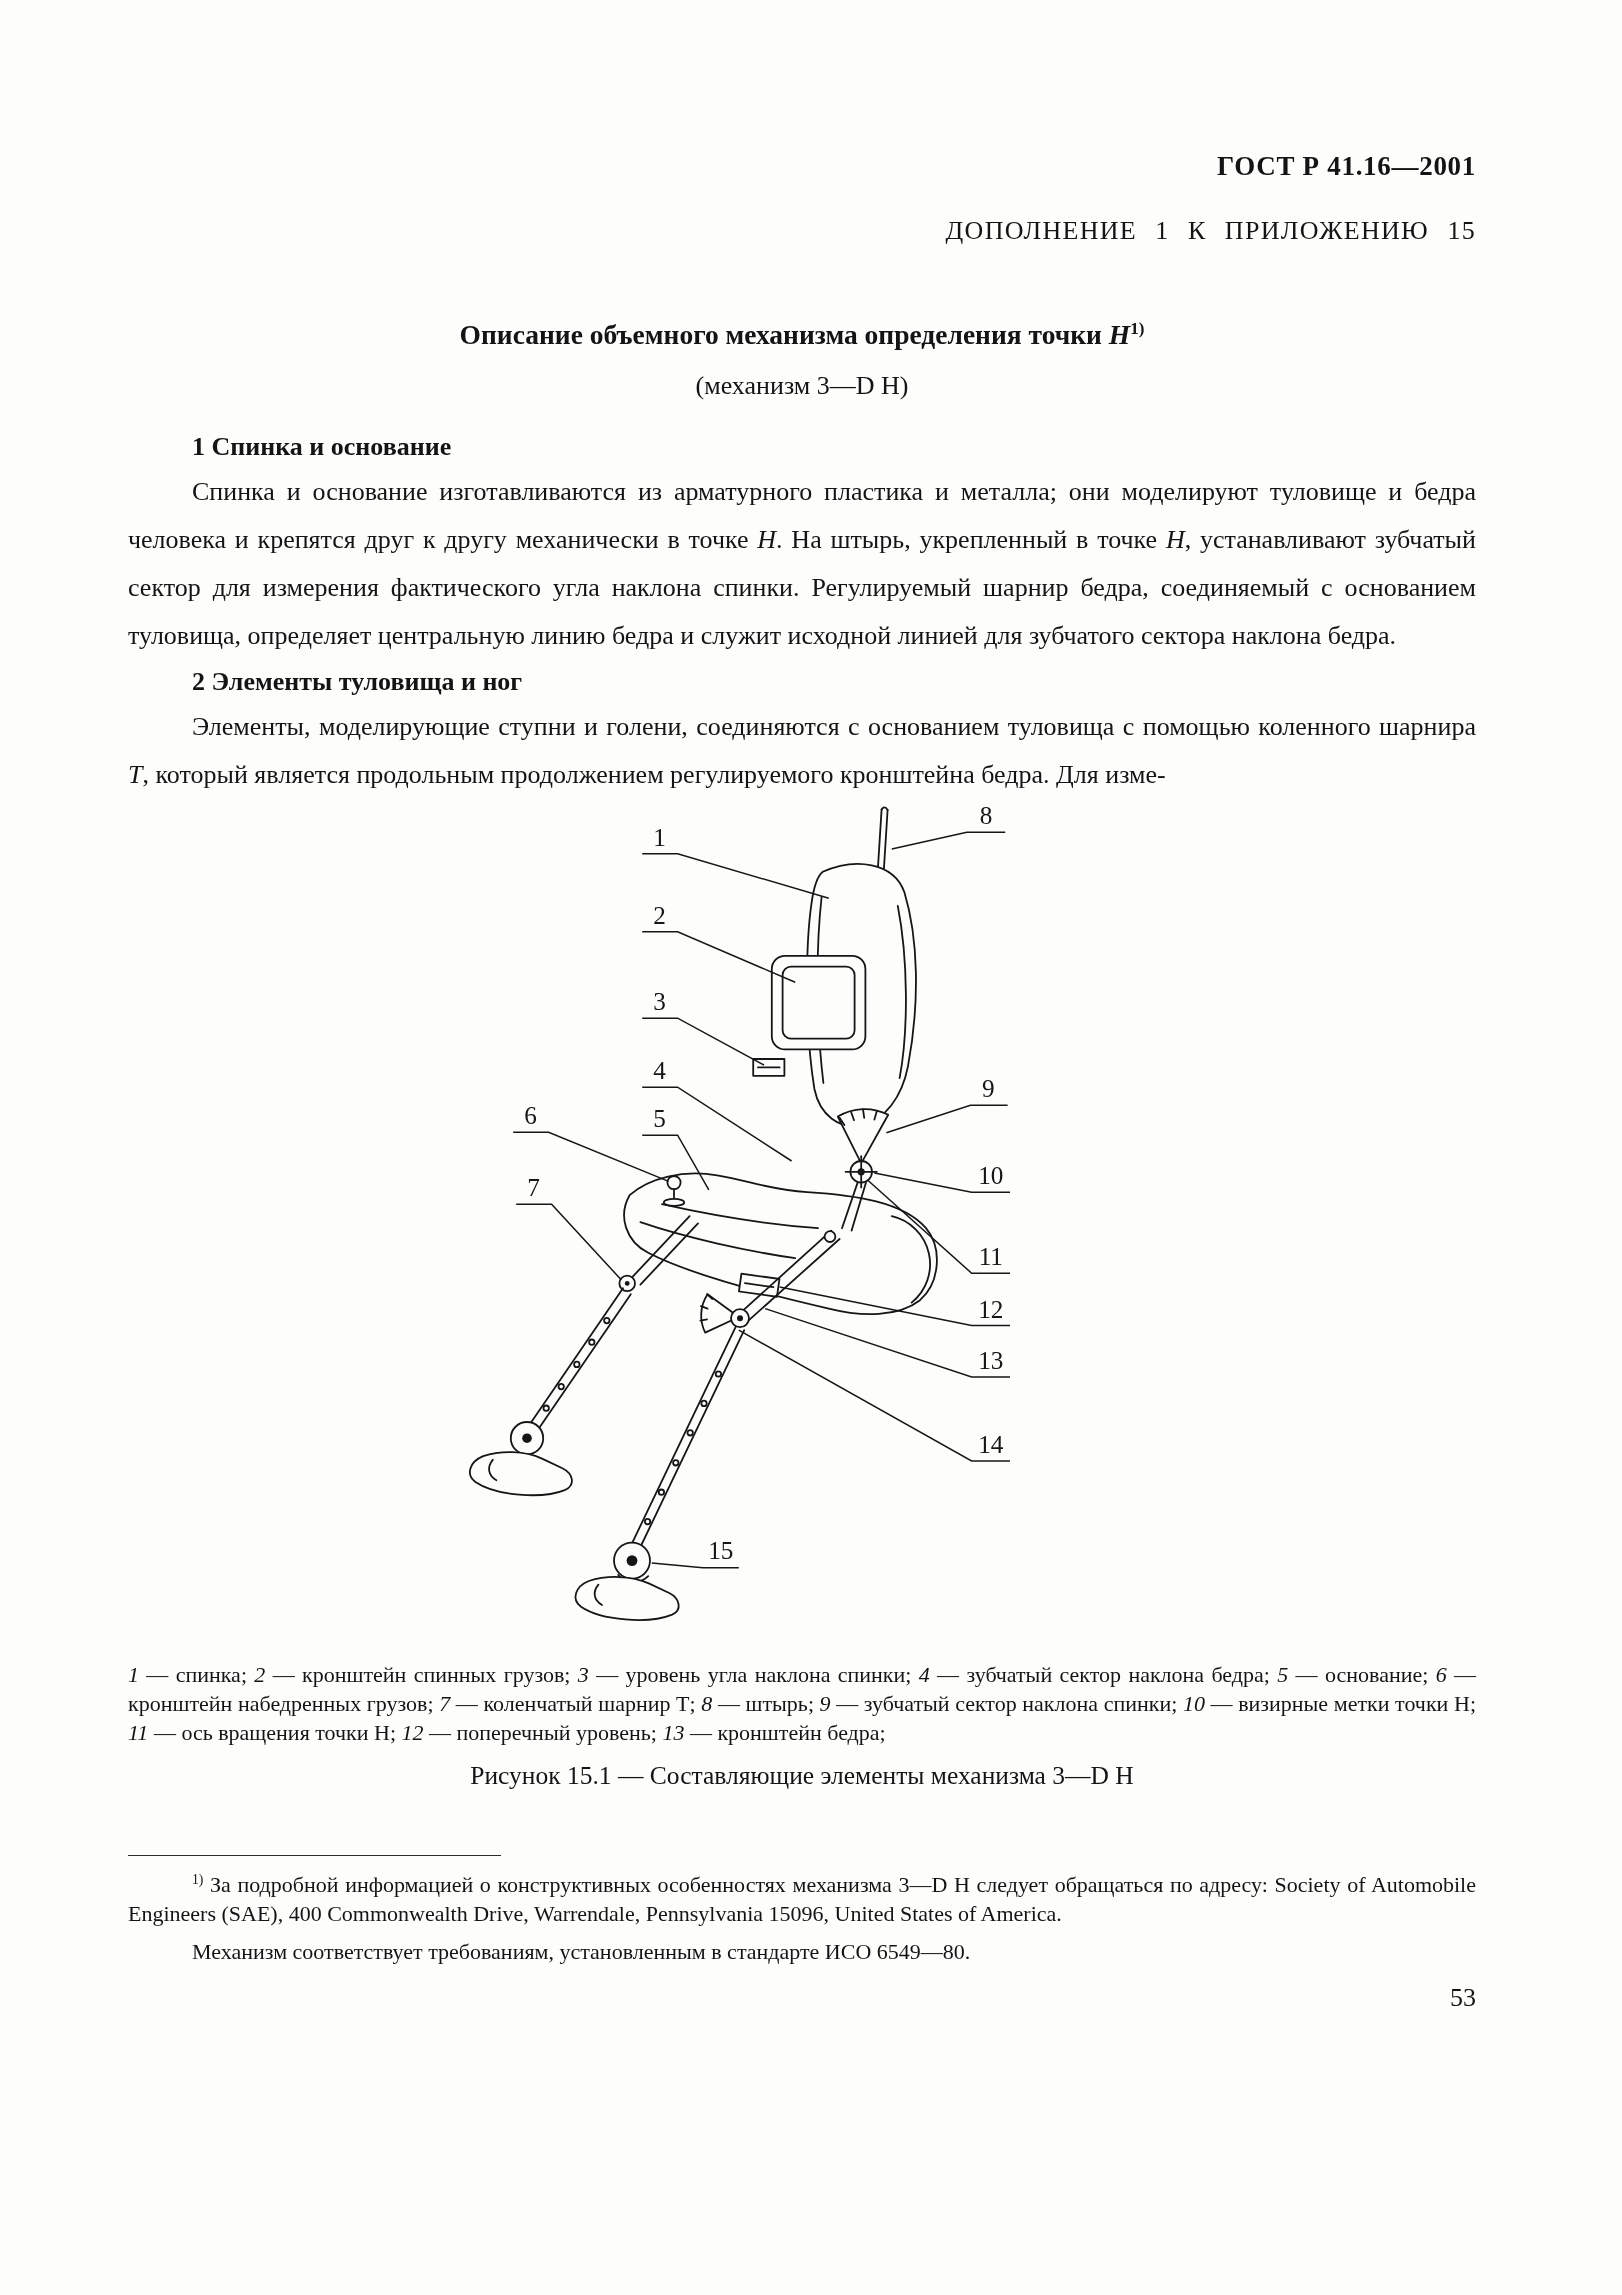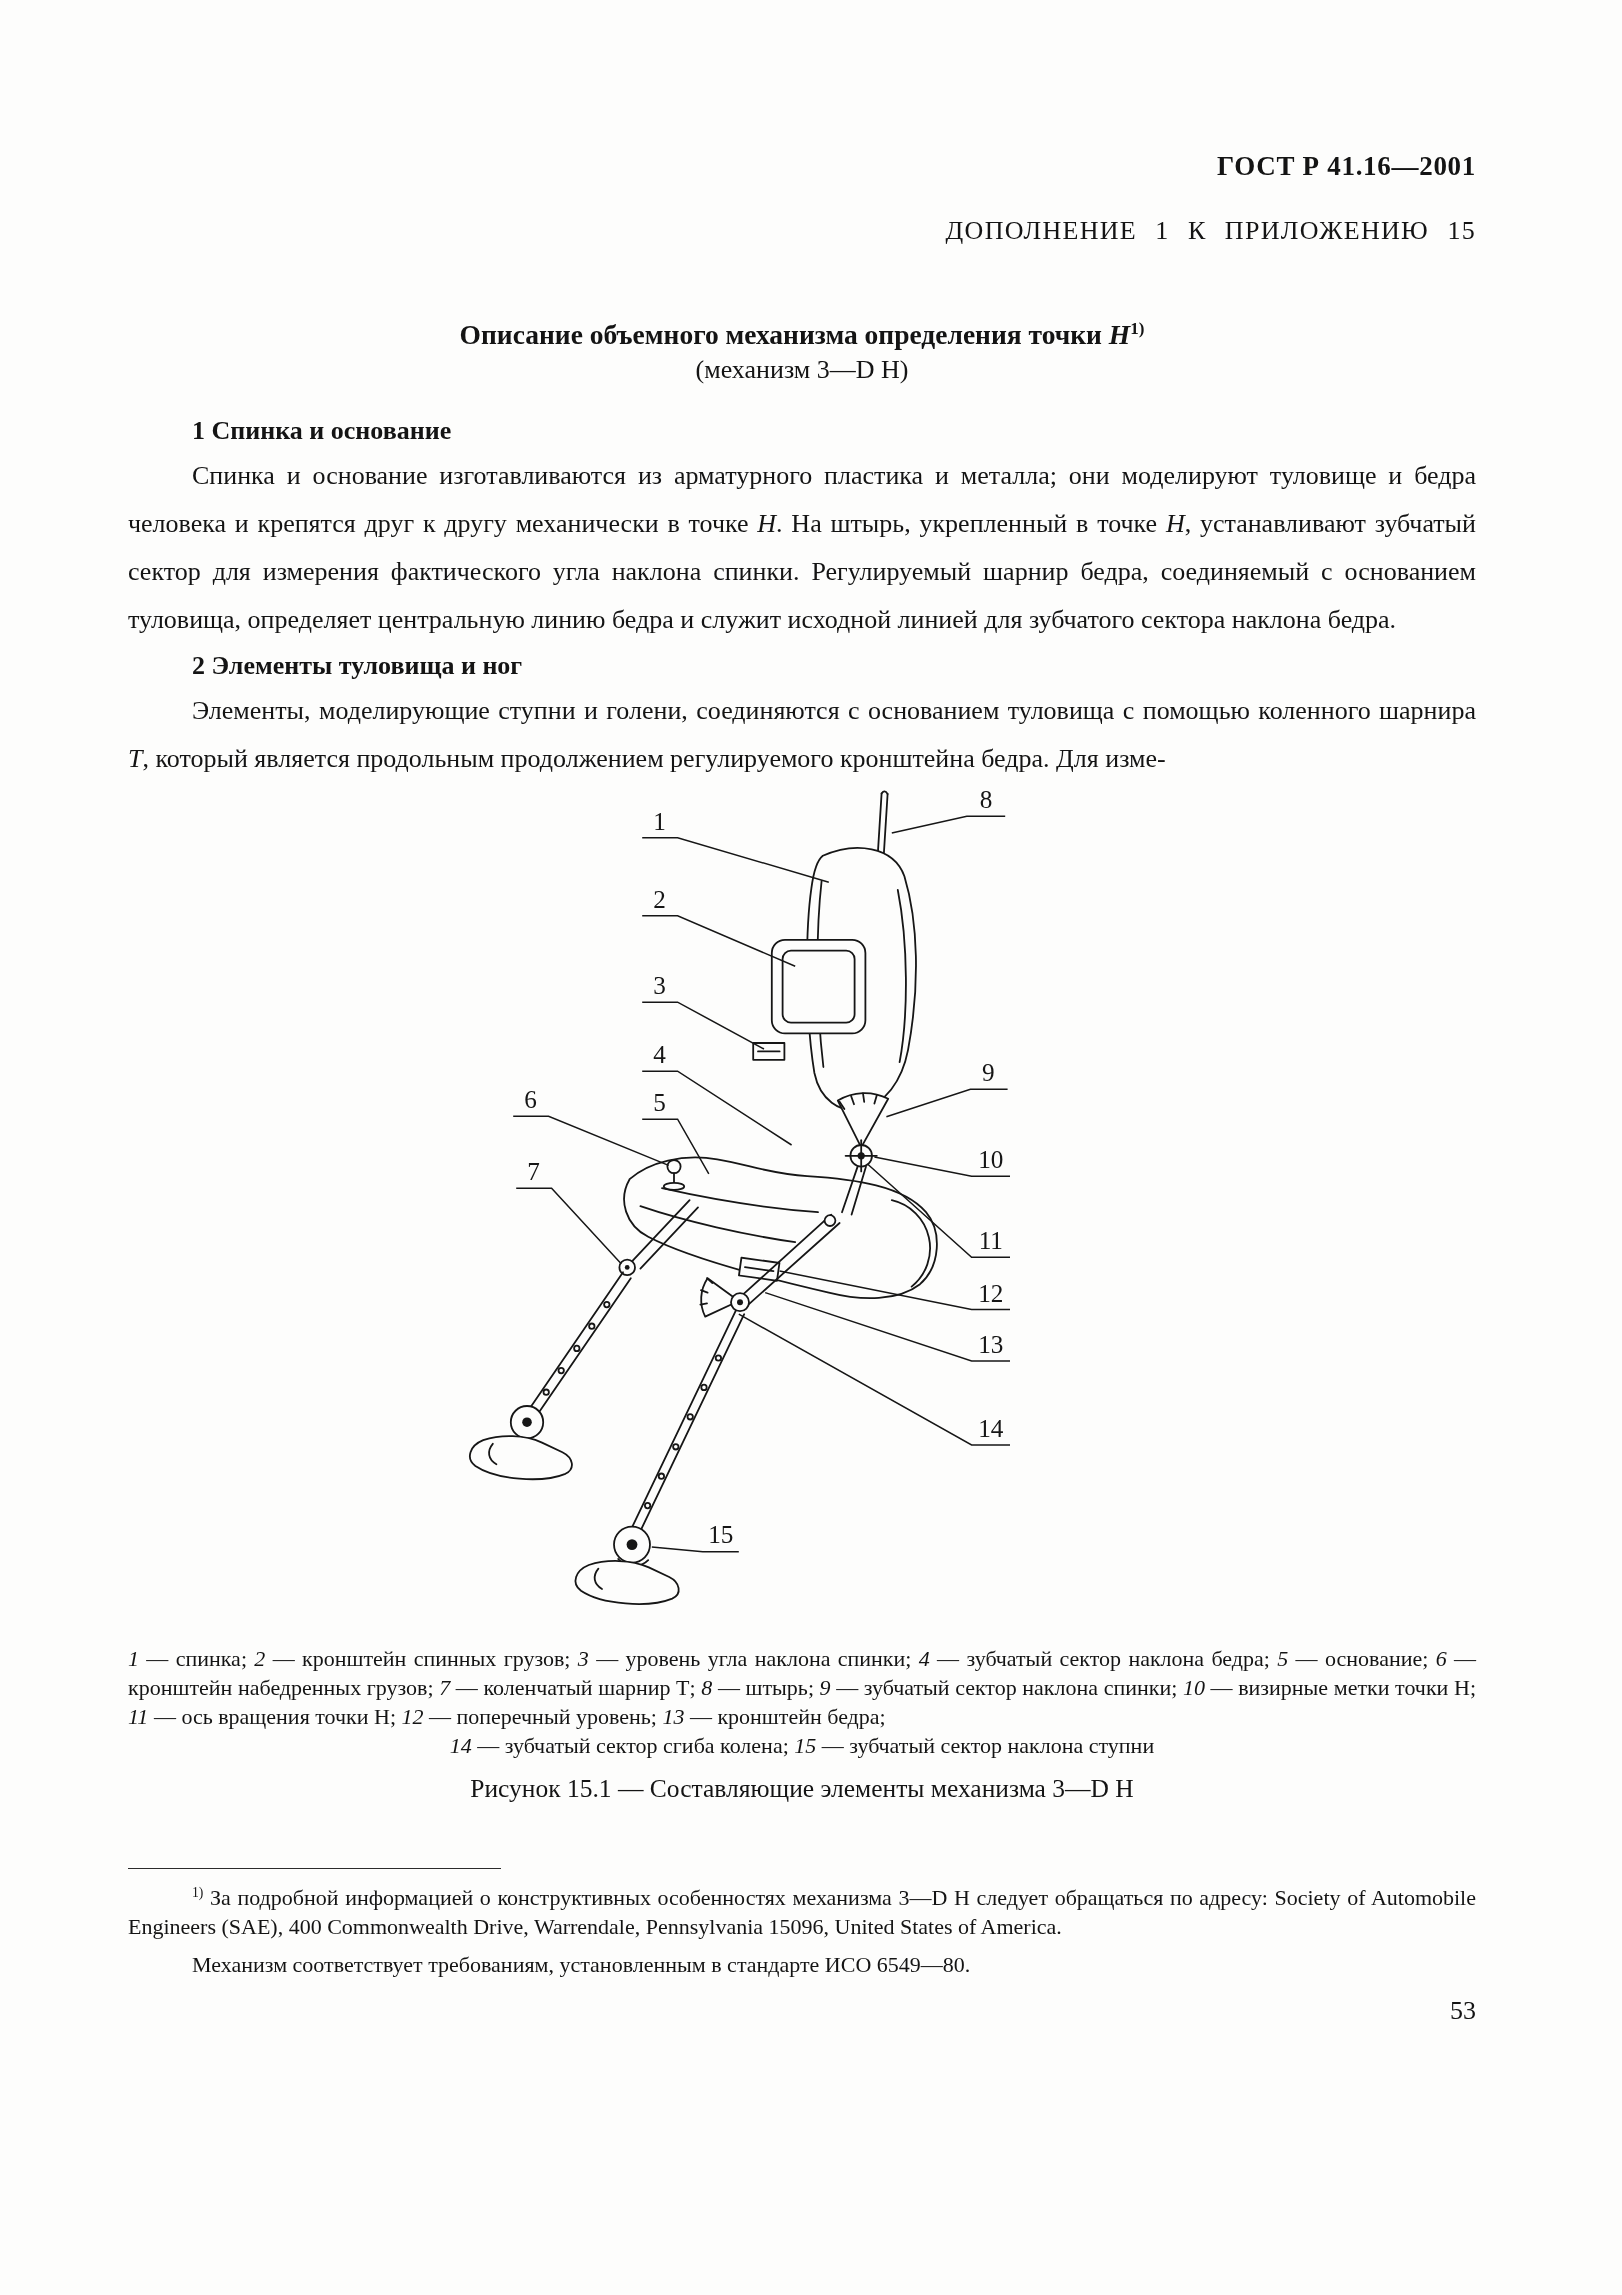"(механизм 3—D H)" .subtitle { margin-top: 1px -> 17px }
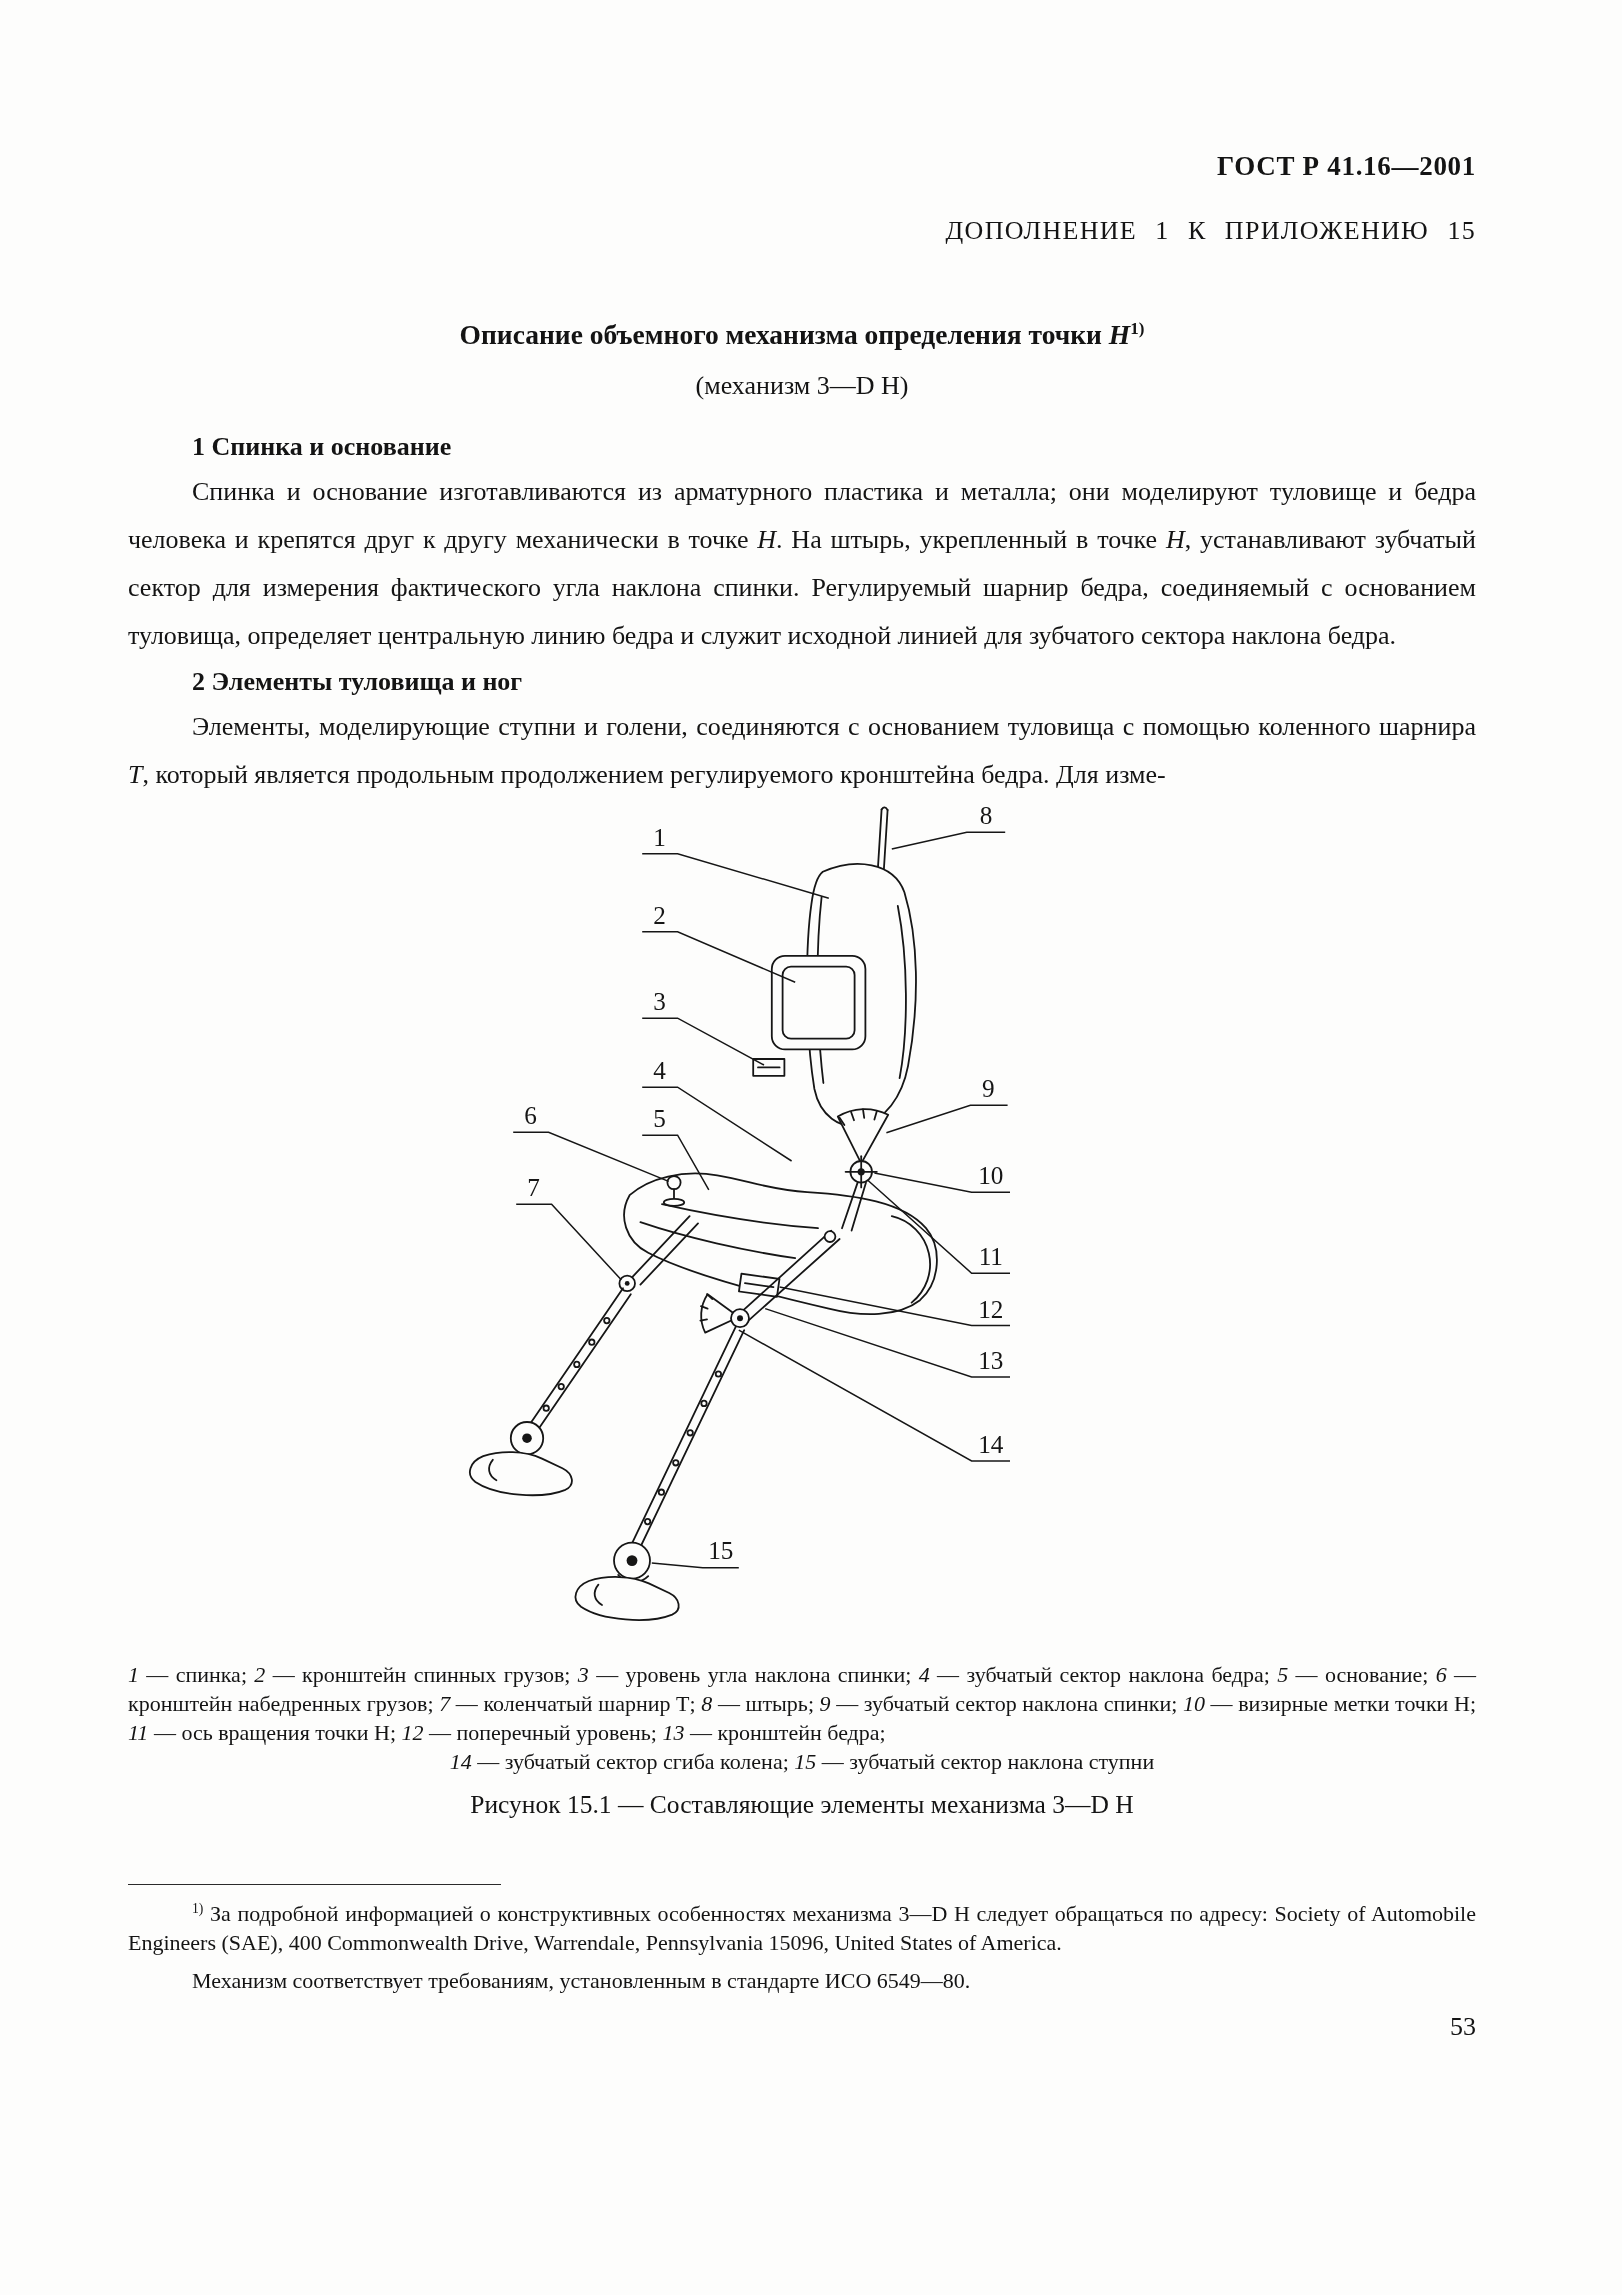"14 — зубчатый сектор сгиба" div.capc { html: <div><i>14</i><span> — зубчатый сектор сгиба колена; </span><i>15</i><span> — зубчатый сектор наклона ступни</span></div> -> none }
